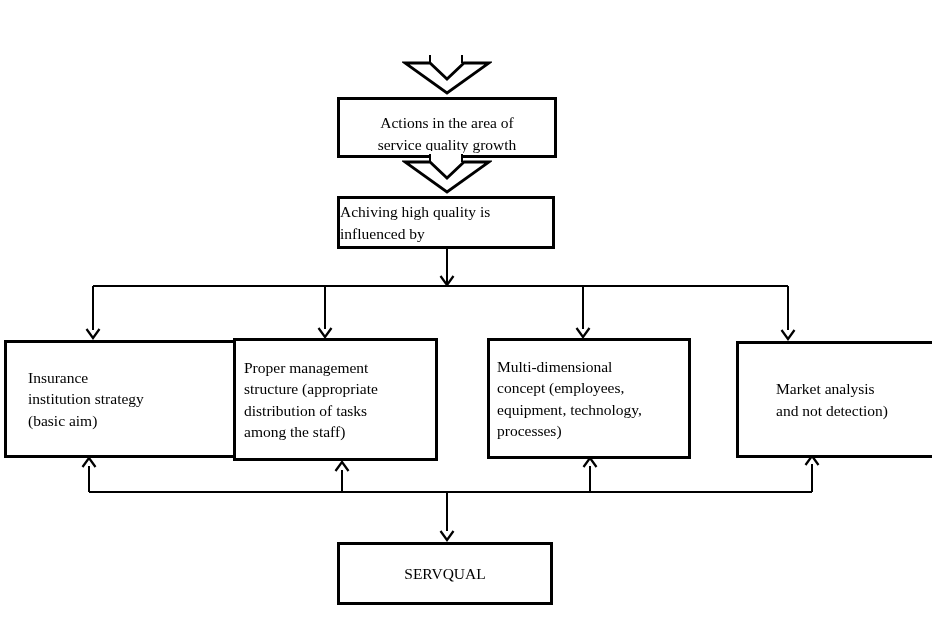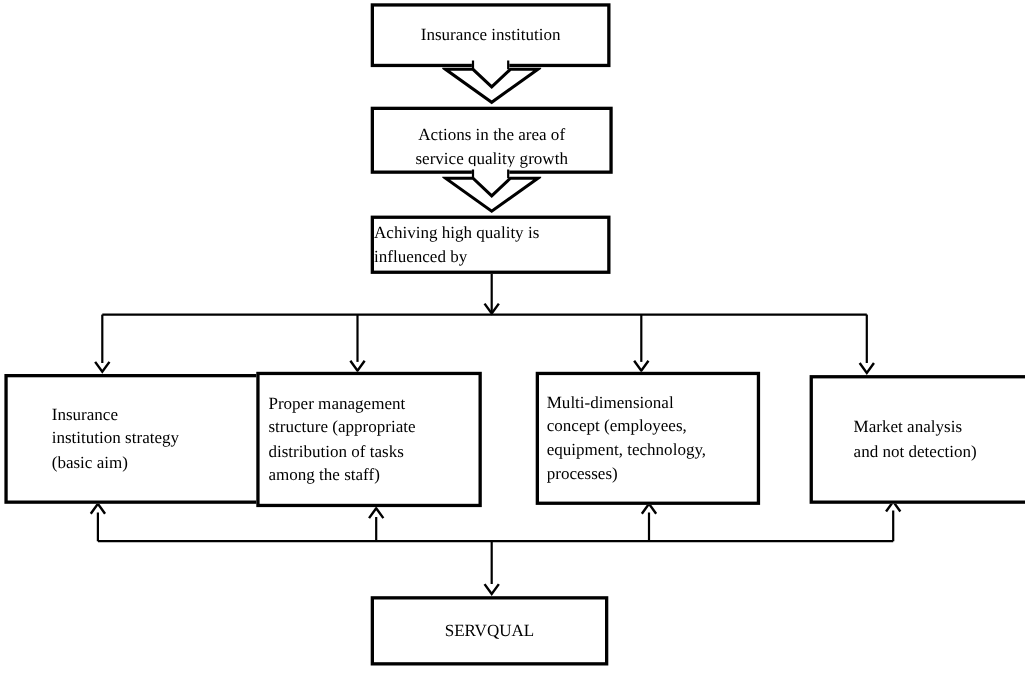"Insurance institution" div.node { html: <div> <span>Insurance institution</span> </div> -> none }
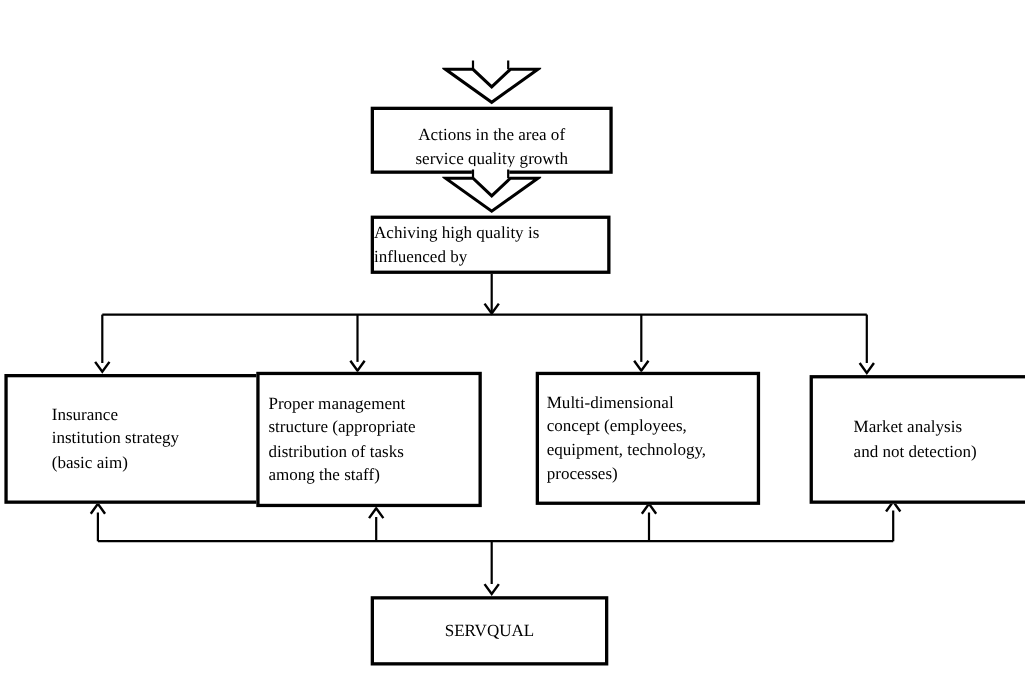"Insurance" div.node { padding-left: 40px -> 21px }
